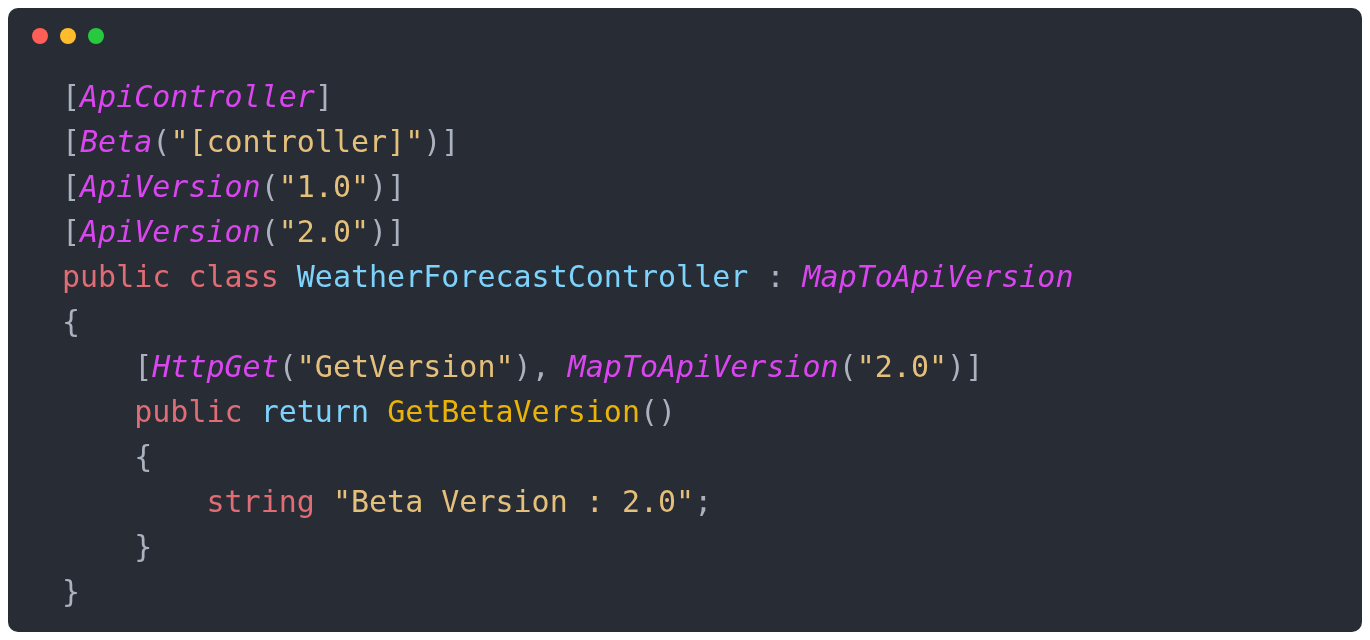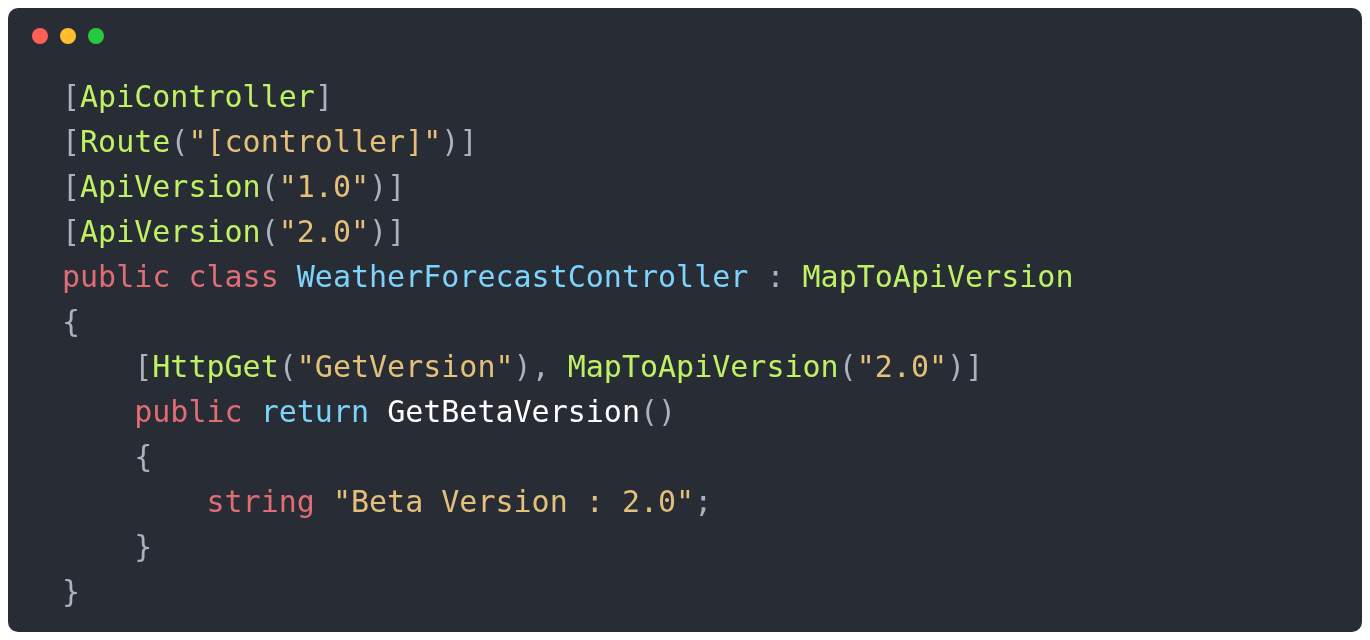"ApiController" .tk-type { color: #bef264 -> #d946ef; font-style: none -> italic }
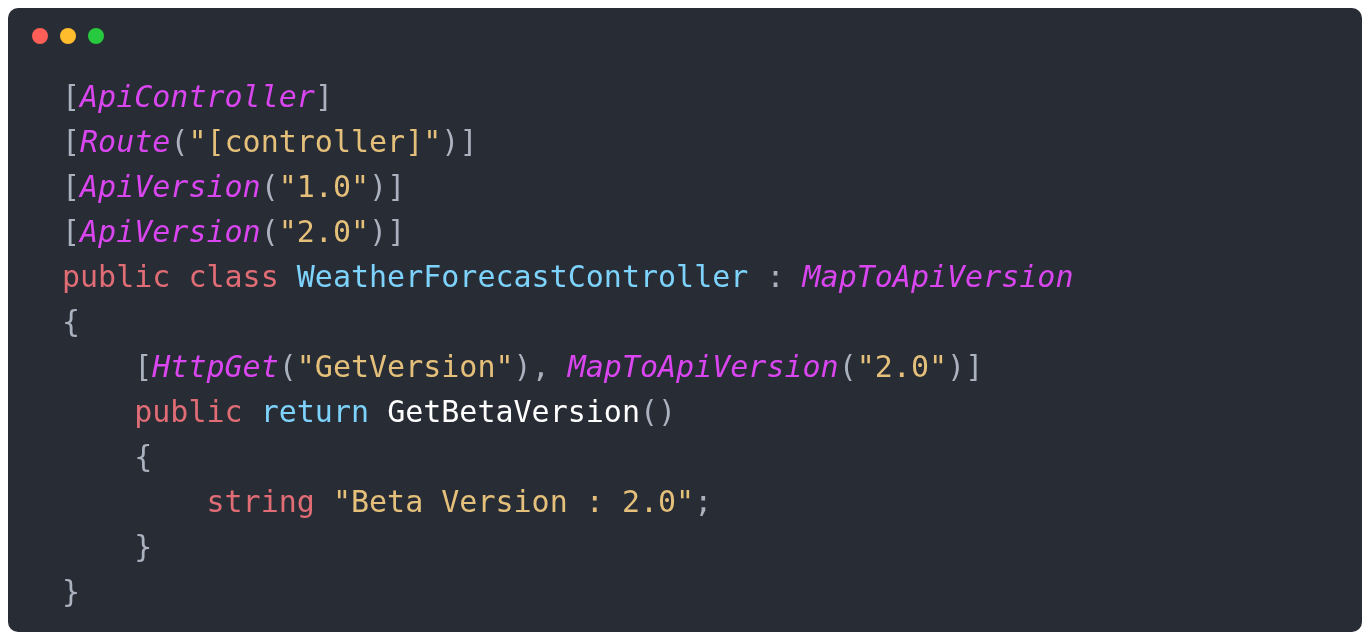"Route" span.tk-type { text: Route -> Beta }
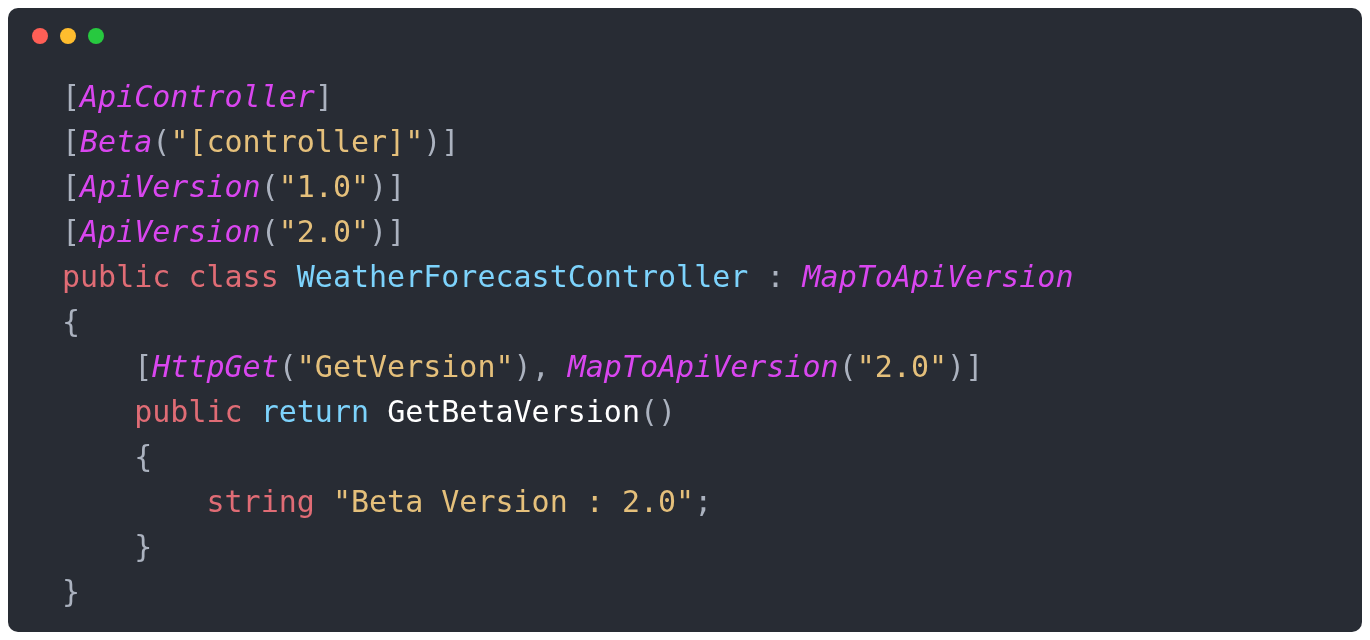"GetBetaVersion" .tk-method { color: #ffffff -> #eab308 }
